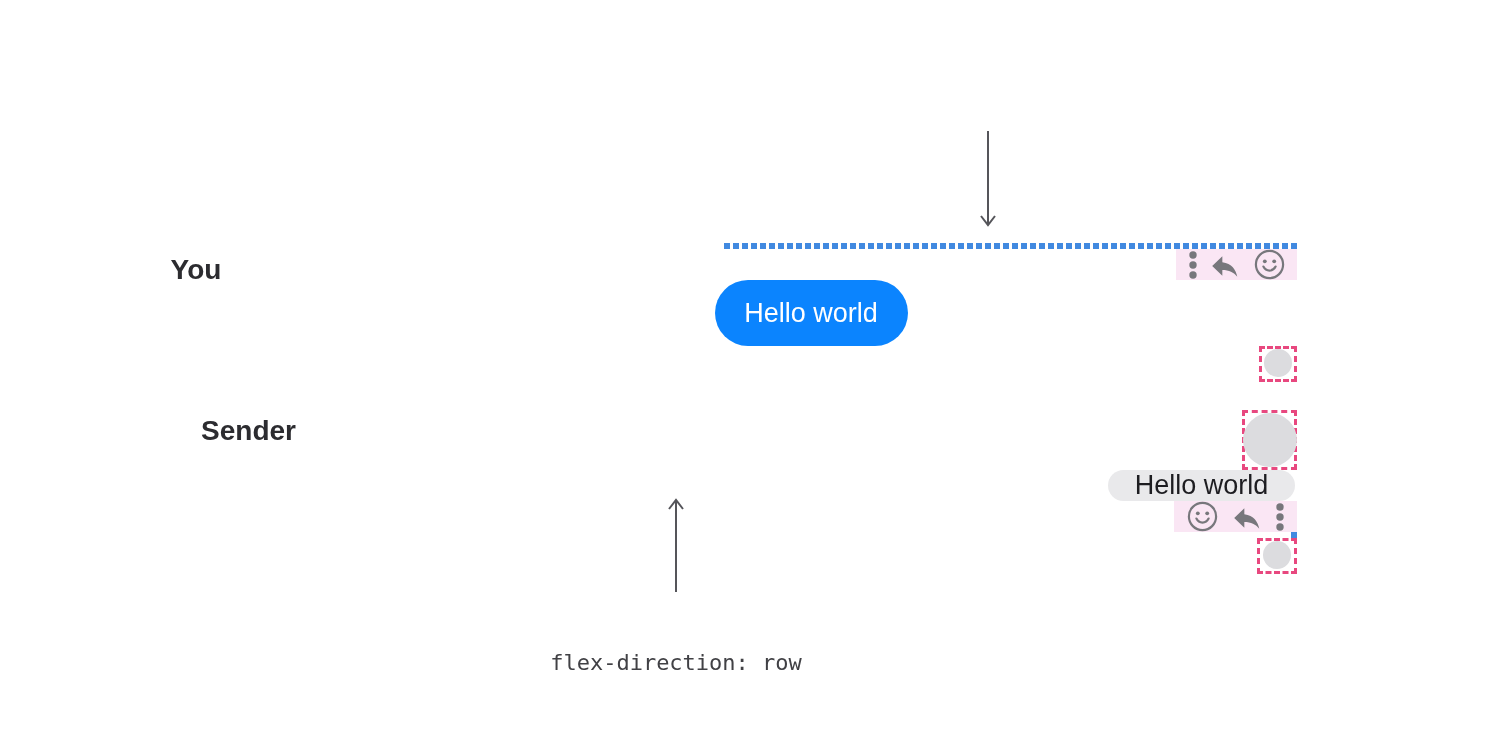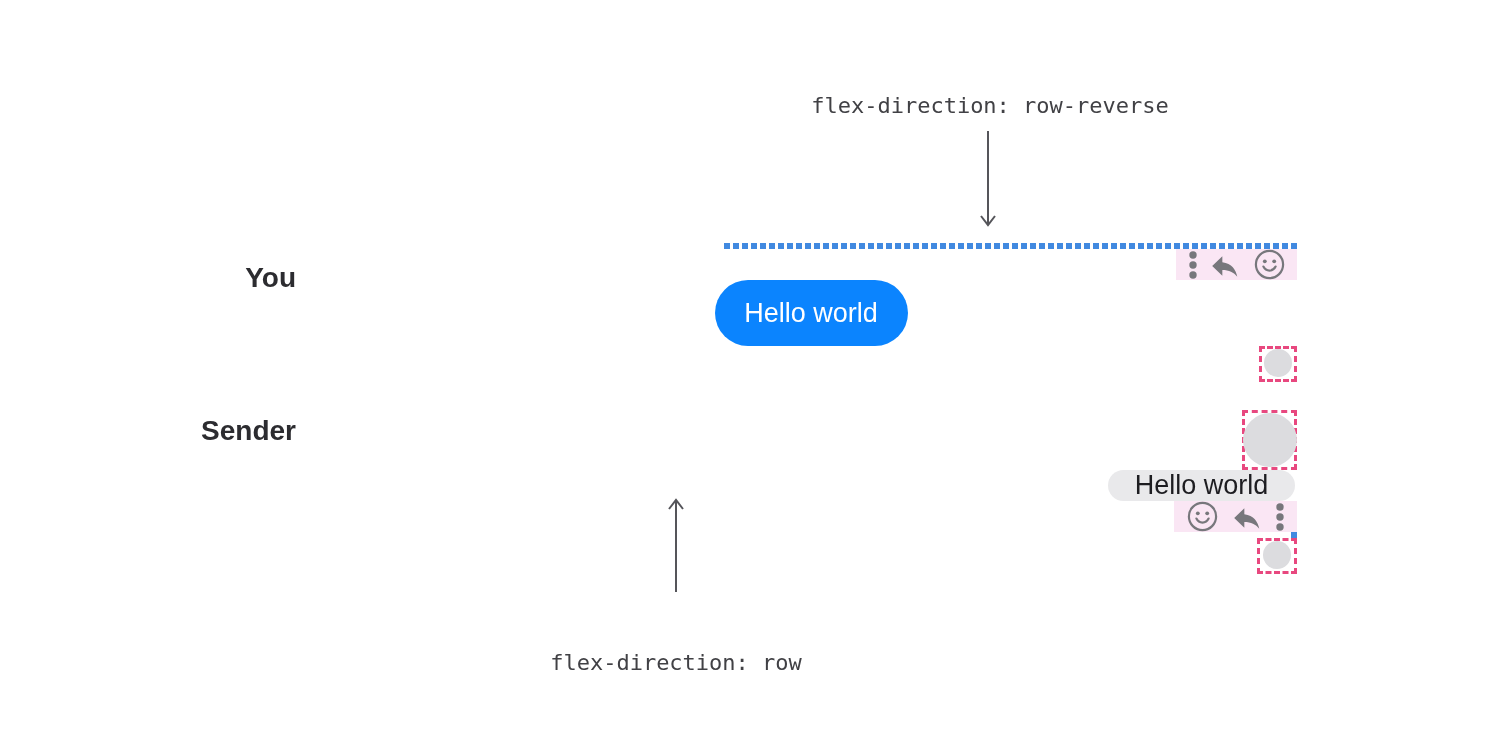"flex-direction: row-reverse" div.annotation-text { html: <div>flex-direction: row-reverse</div> -> none }
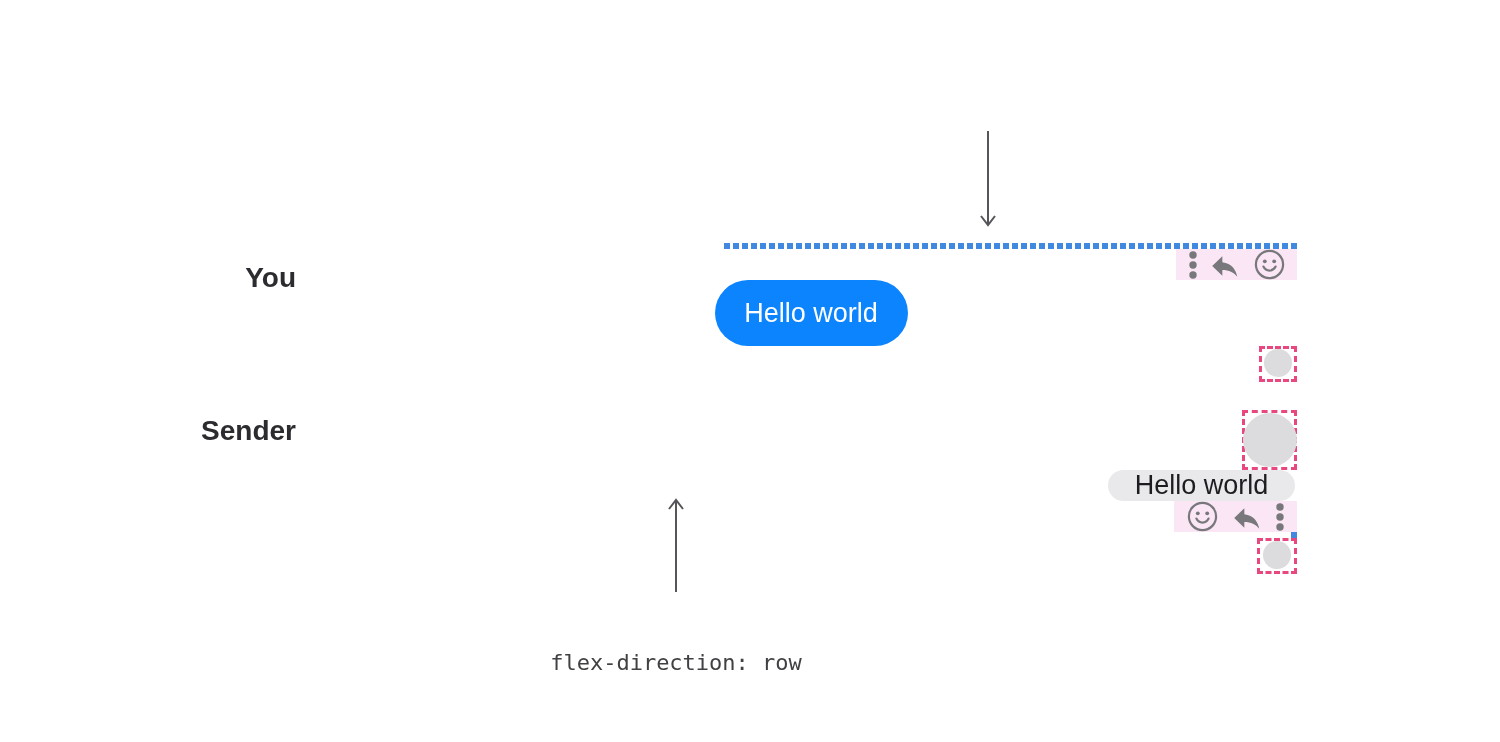"You" .row-label-you { text-align: none -> center; top: 243px -> 235px }
